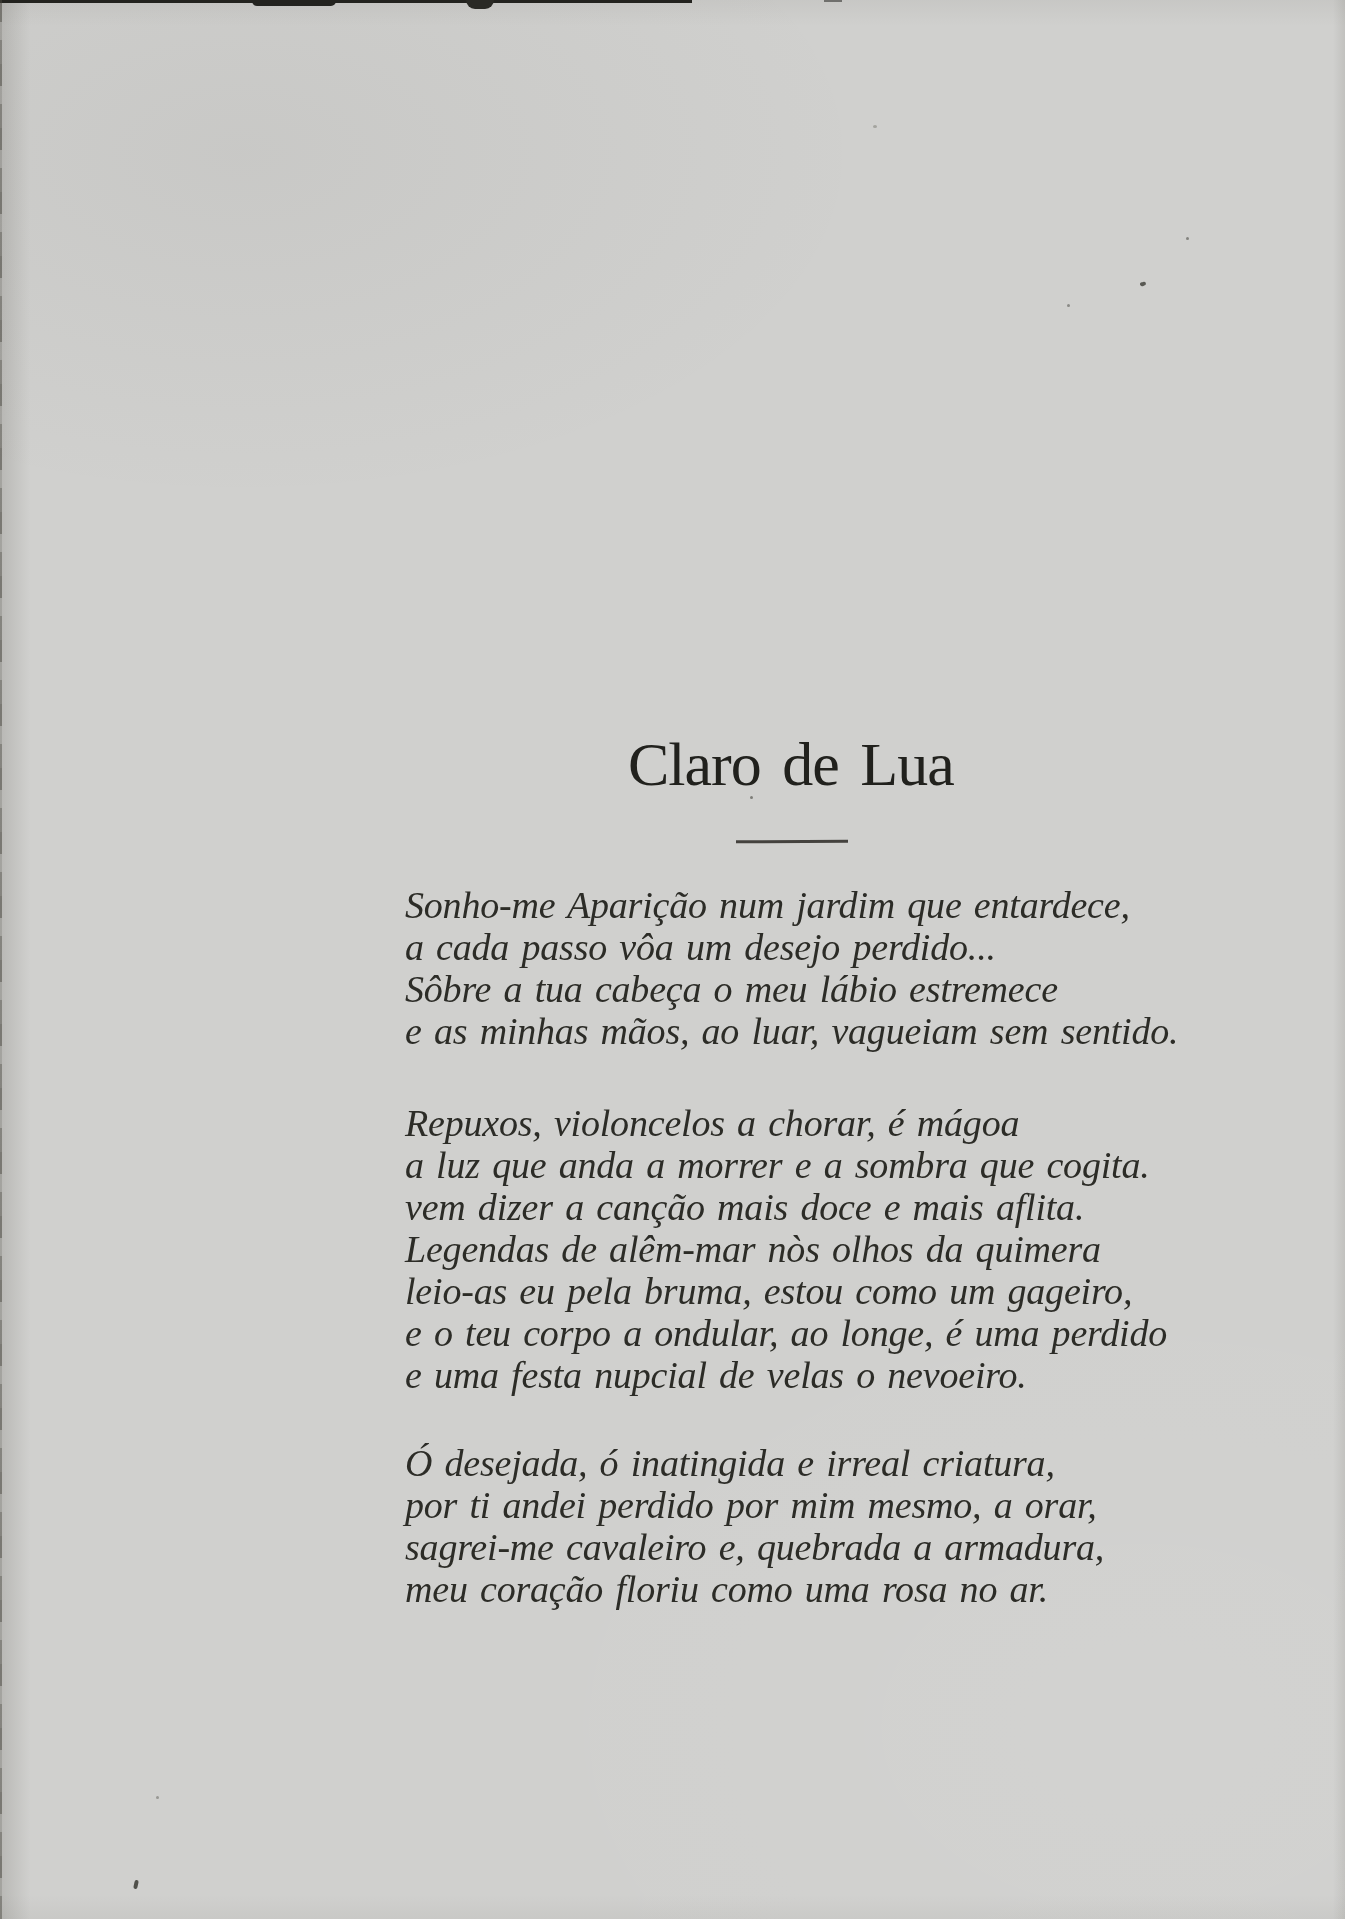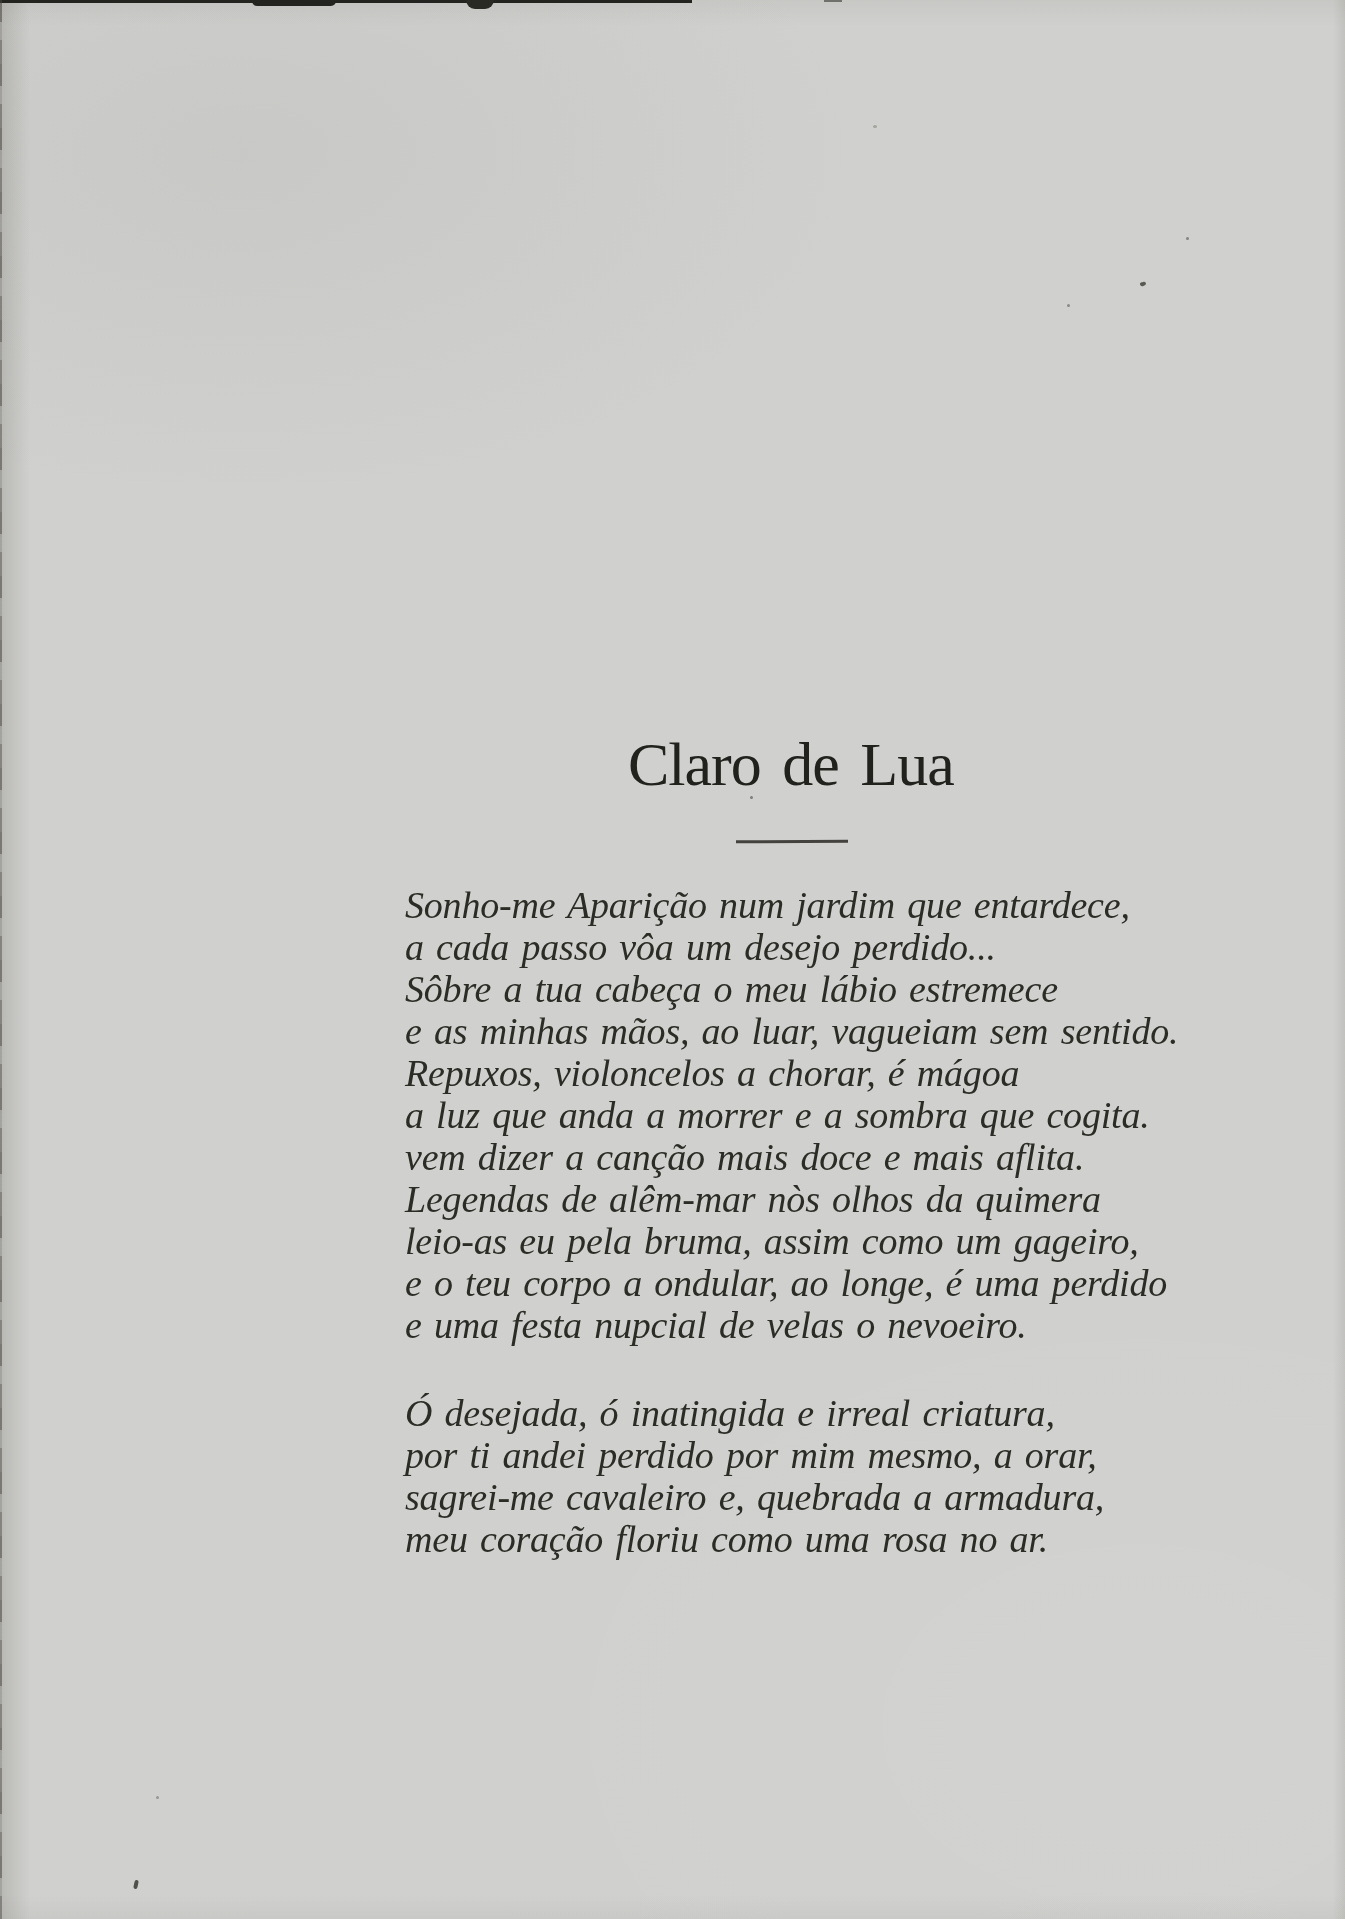"Repuxos, violoncelos a chorar, é" .stanza:nth-child(2) { margin-top: none -> 50px }
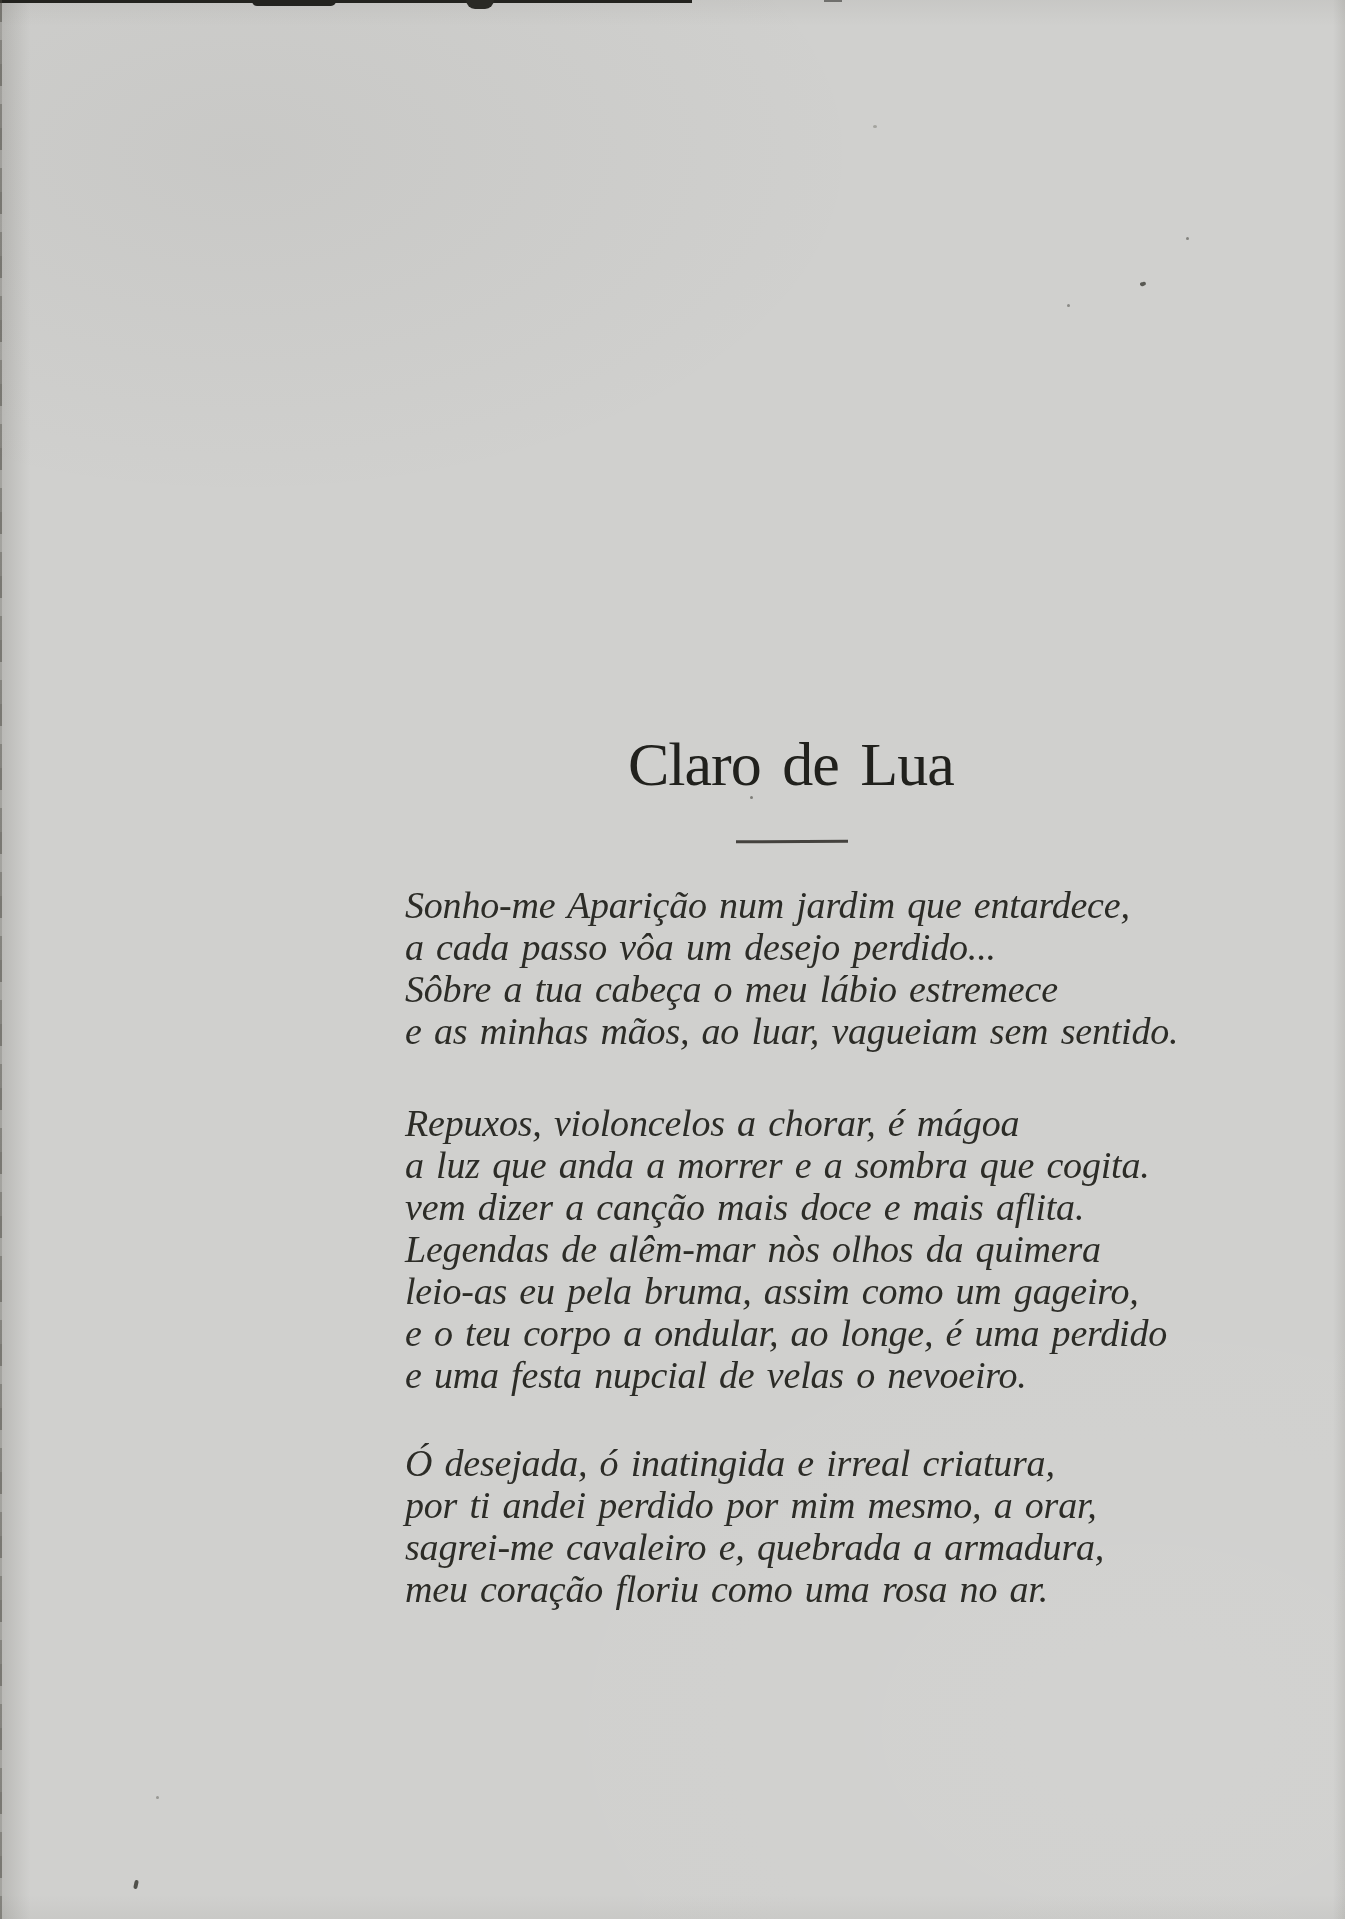"leio-as eu pela bruma, assim" div.line { text: assim -> estou }
